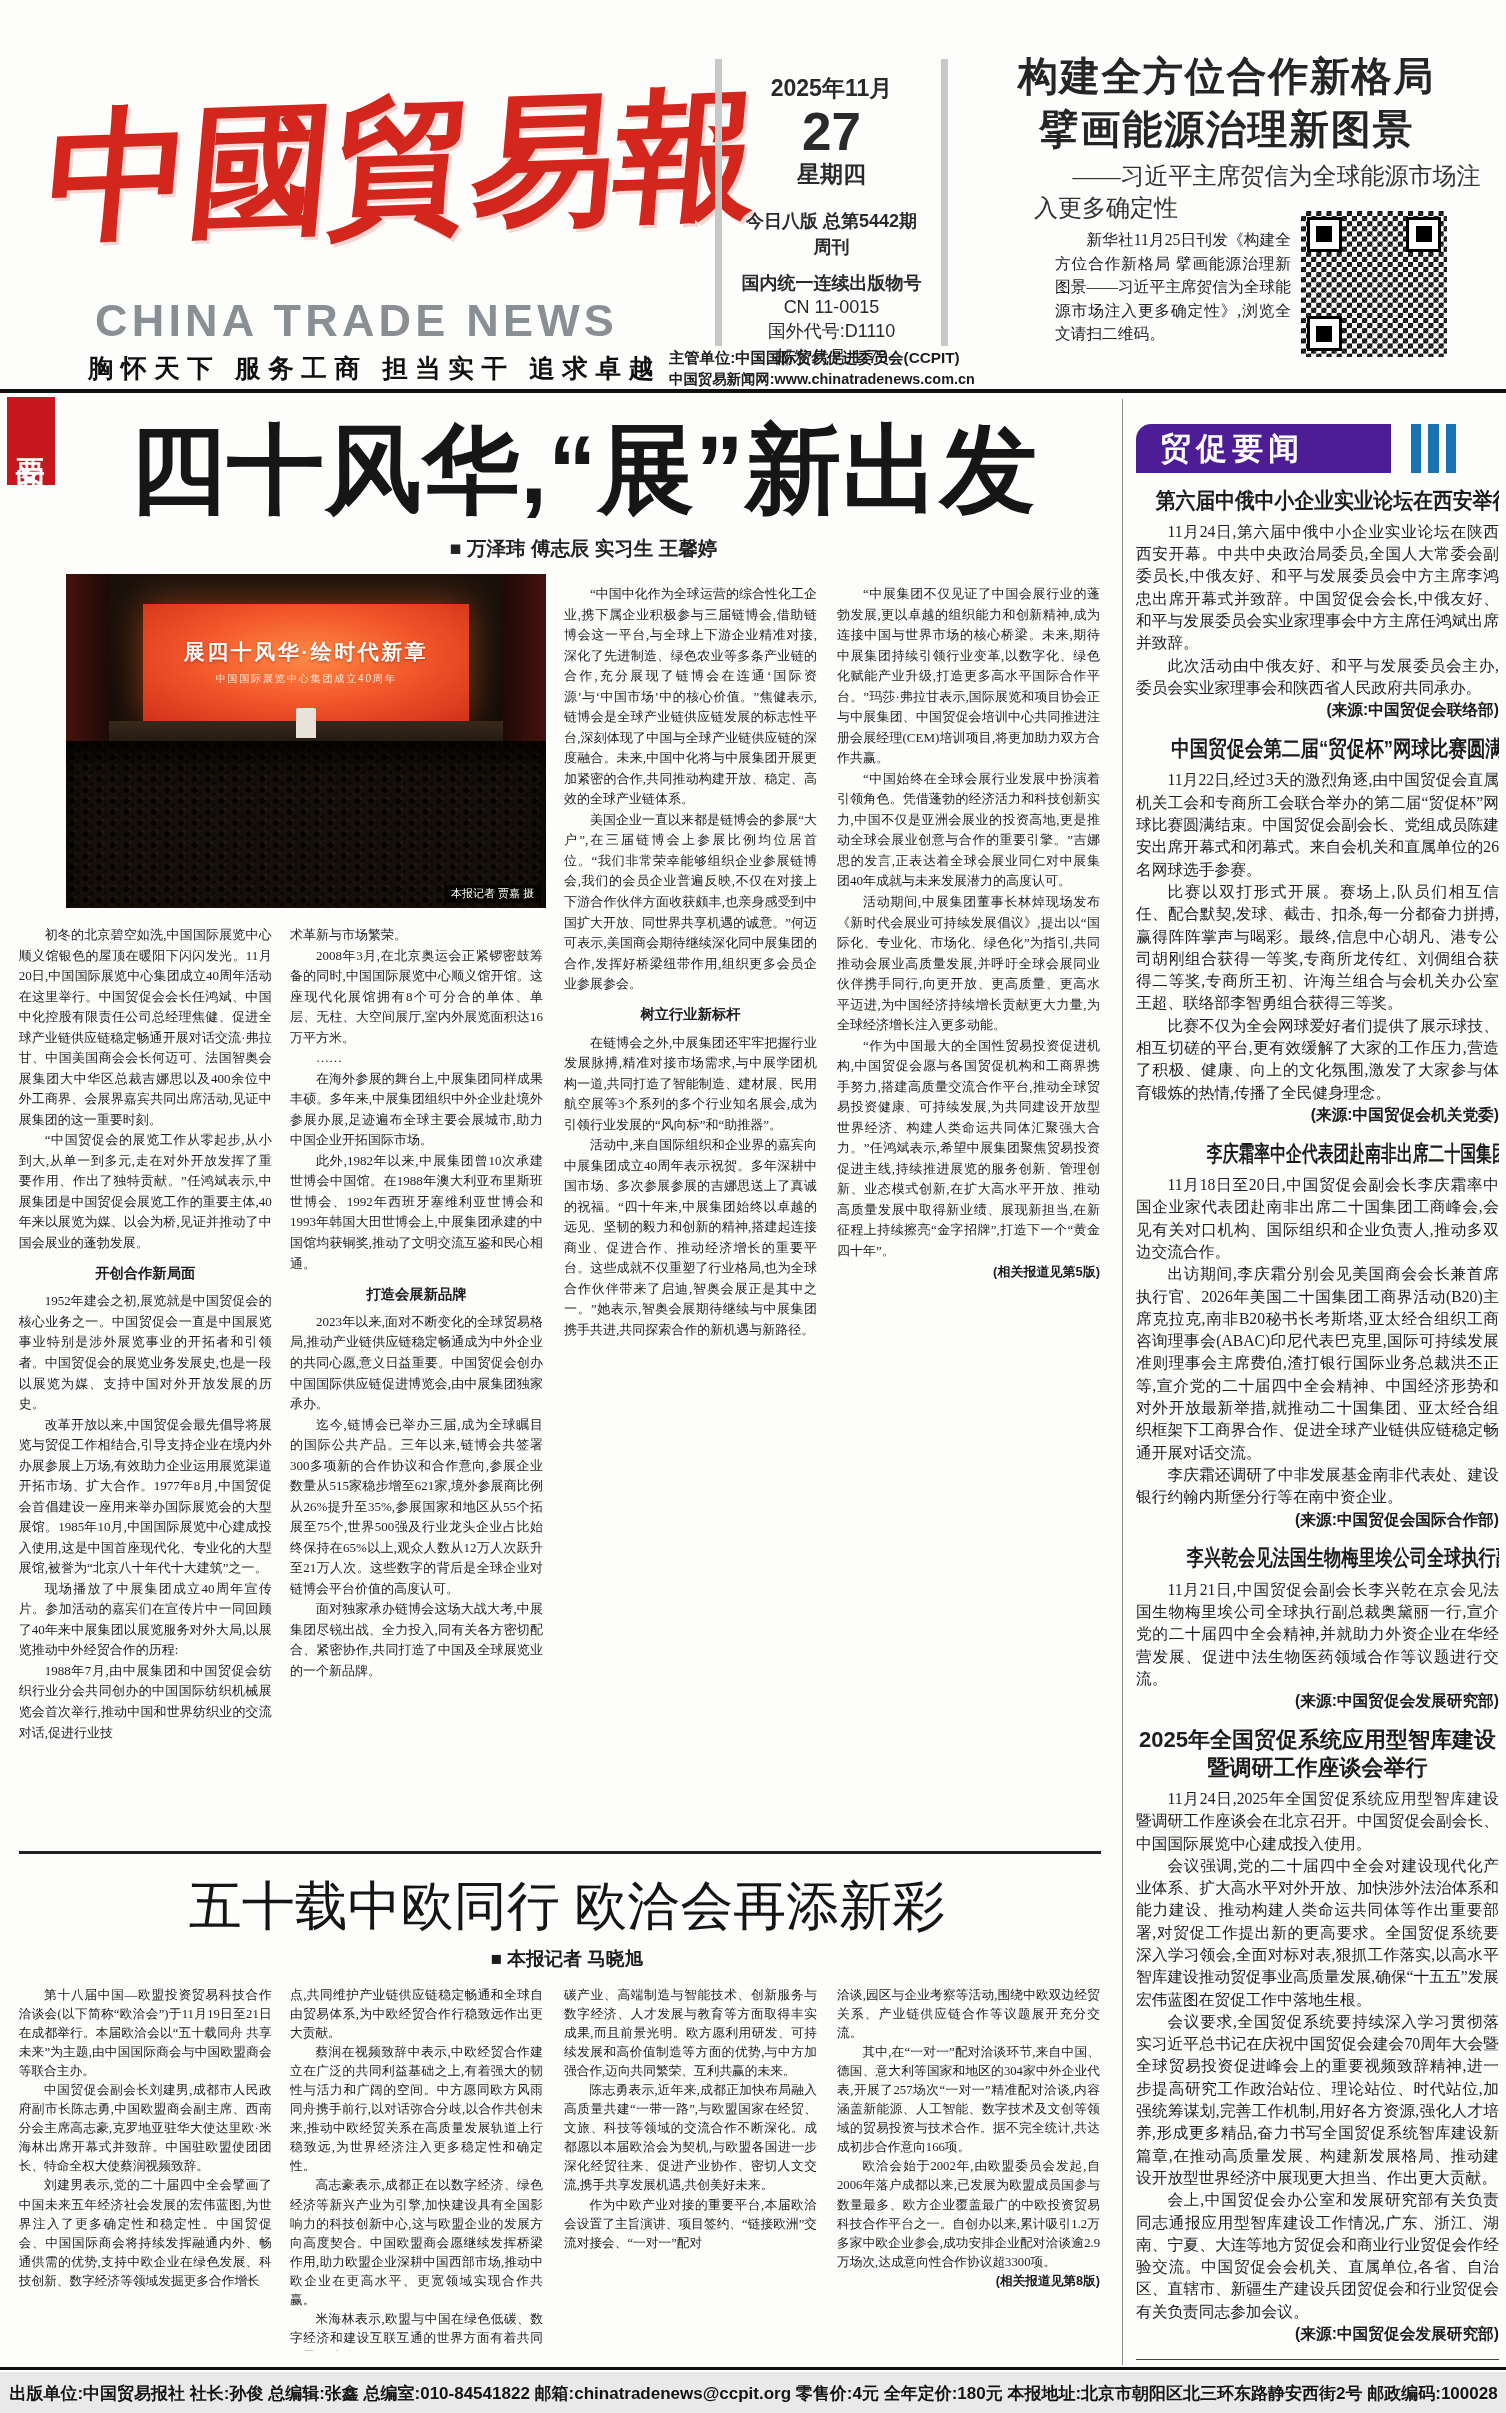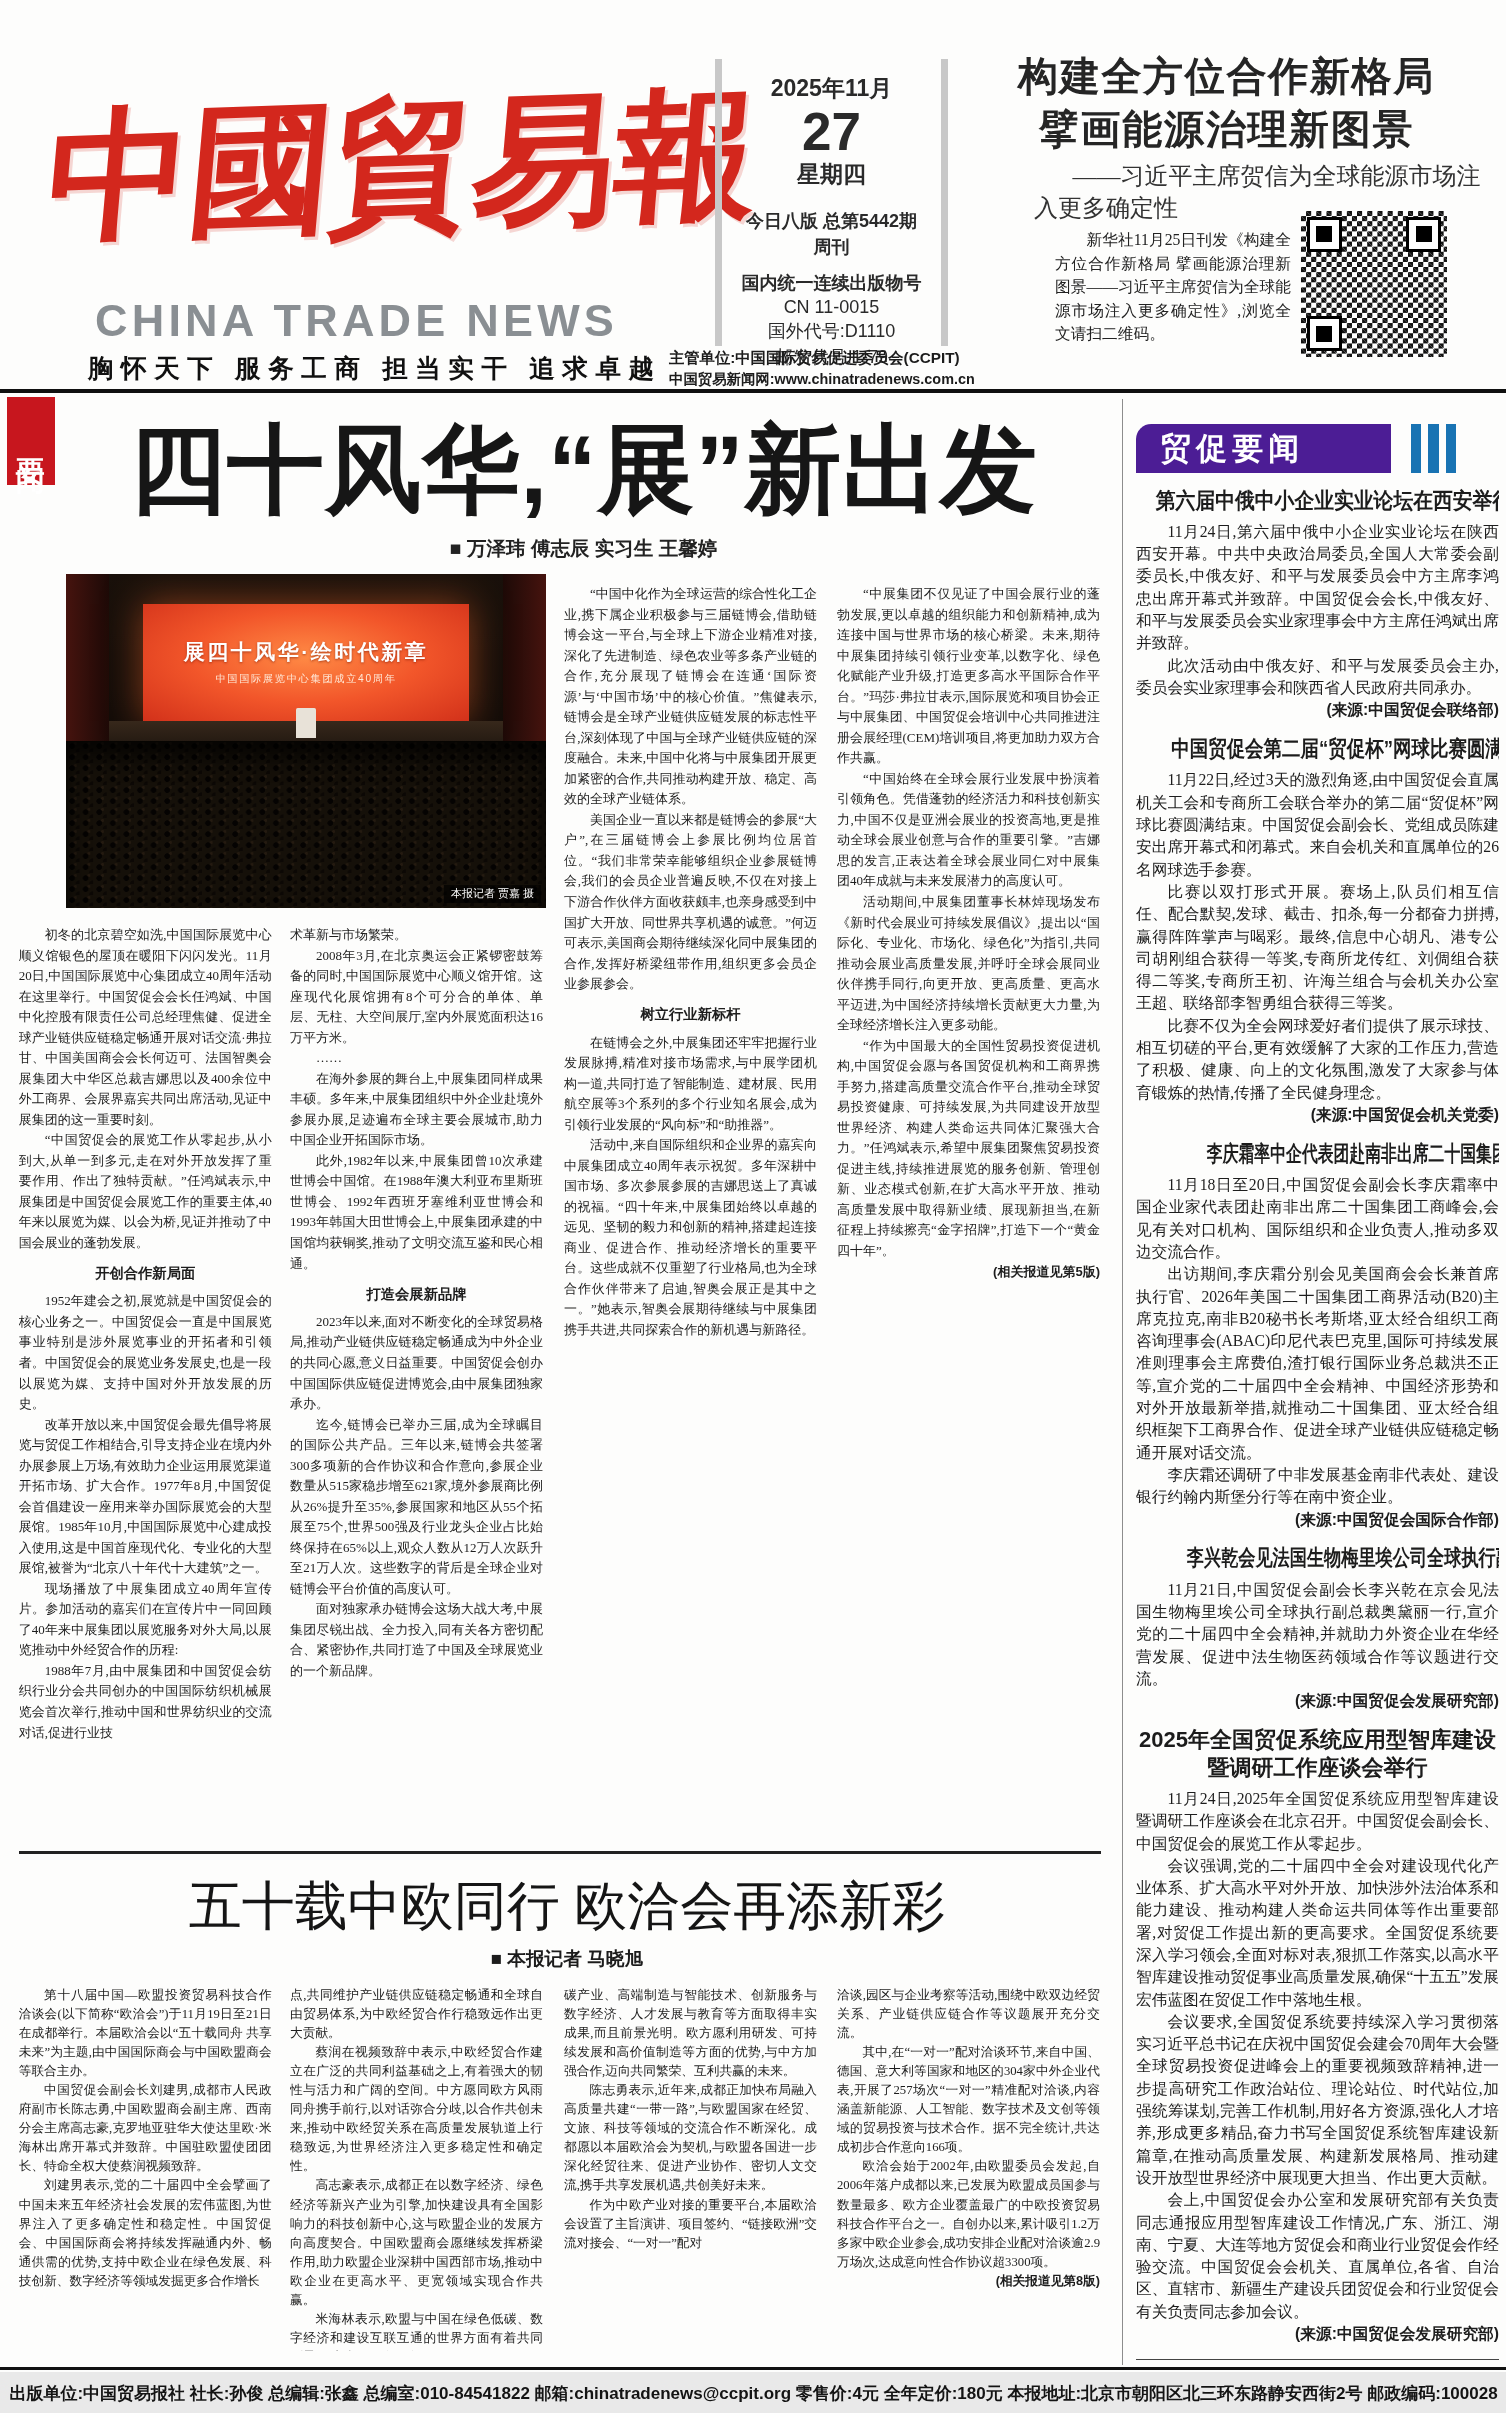"11月24日,2025年全国贸促系统应用型智库建设暨调研工作座谈会在北京召开。中" div.b-p { text: 贸促会的展览工作从零起步 -> 国际展览中心建成投入使用 }
